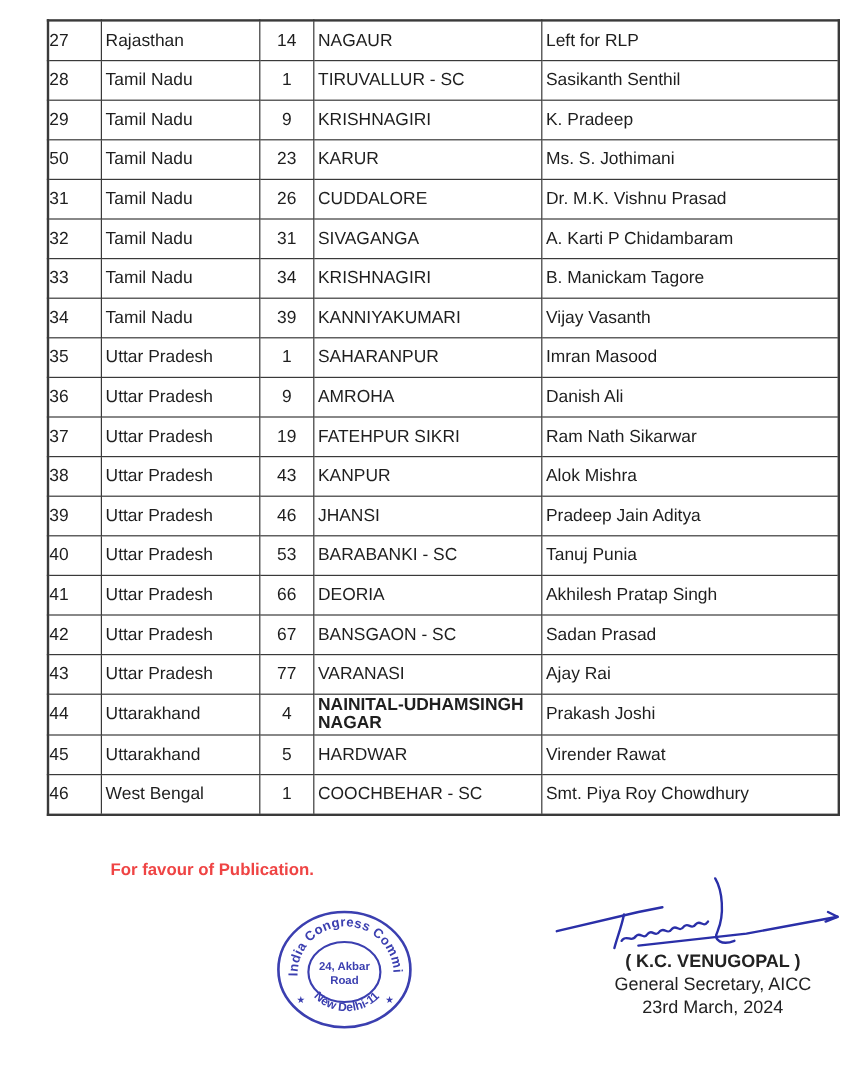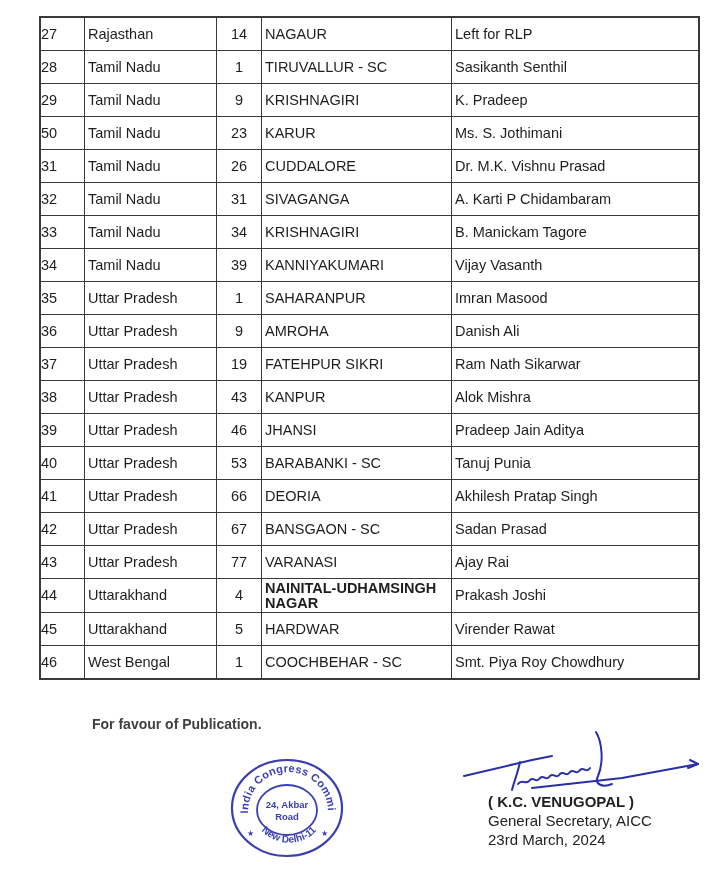"For favour of Publication." .publication-note { color: #404040 -> #ef4444 }
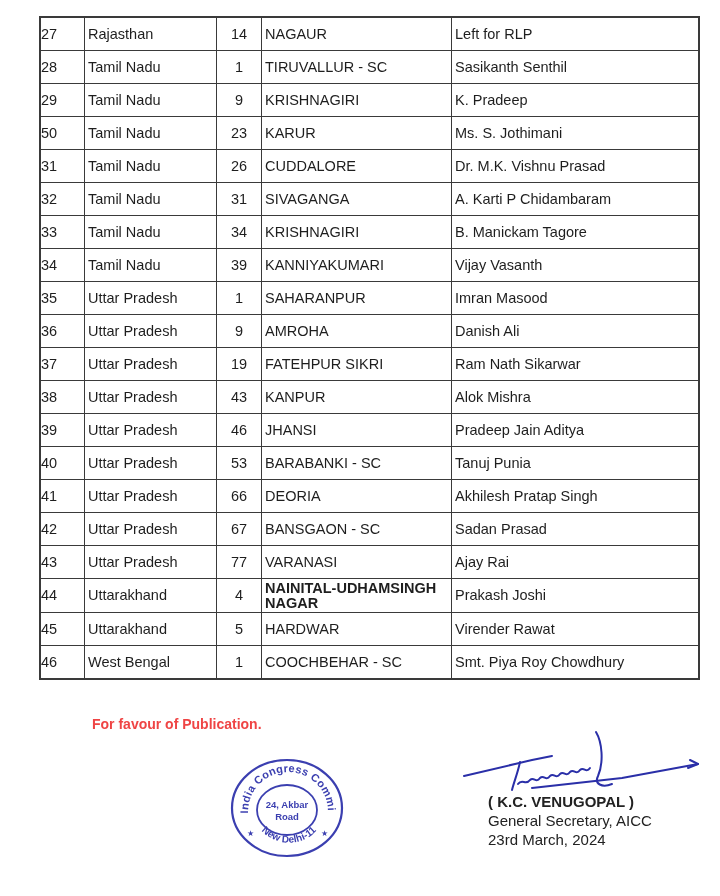"( K.C. VENUGOPAL )" .signatory-block { text-align: left -> center }
